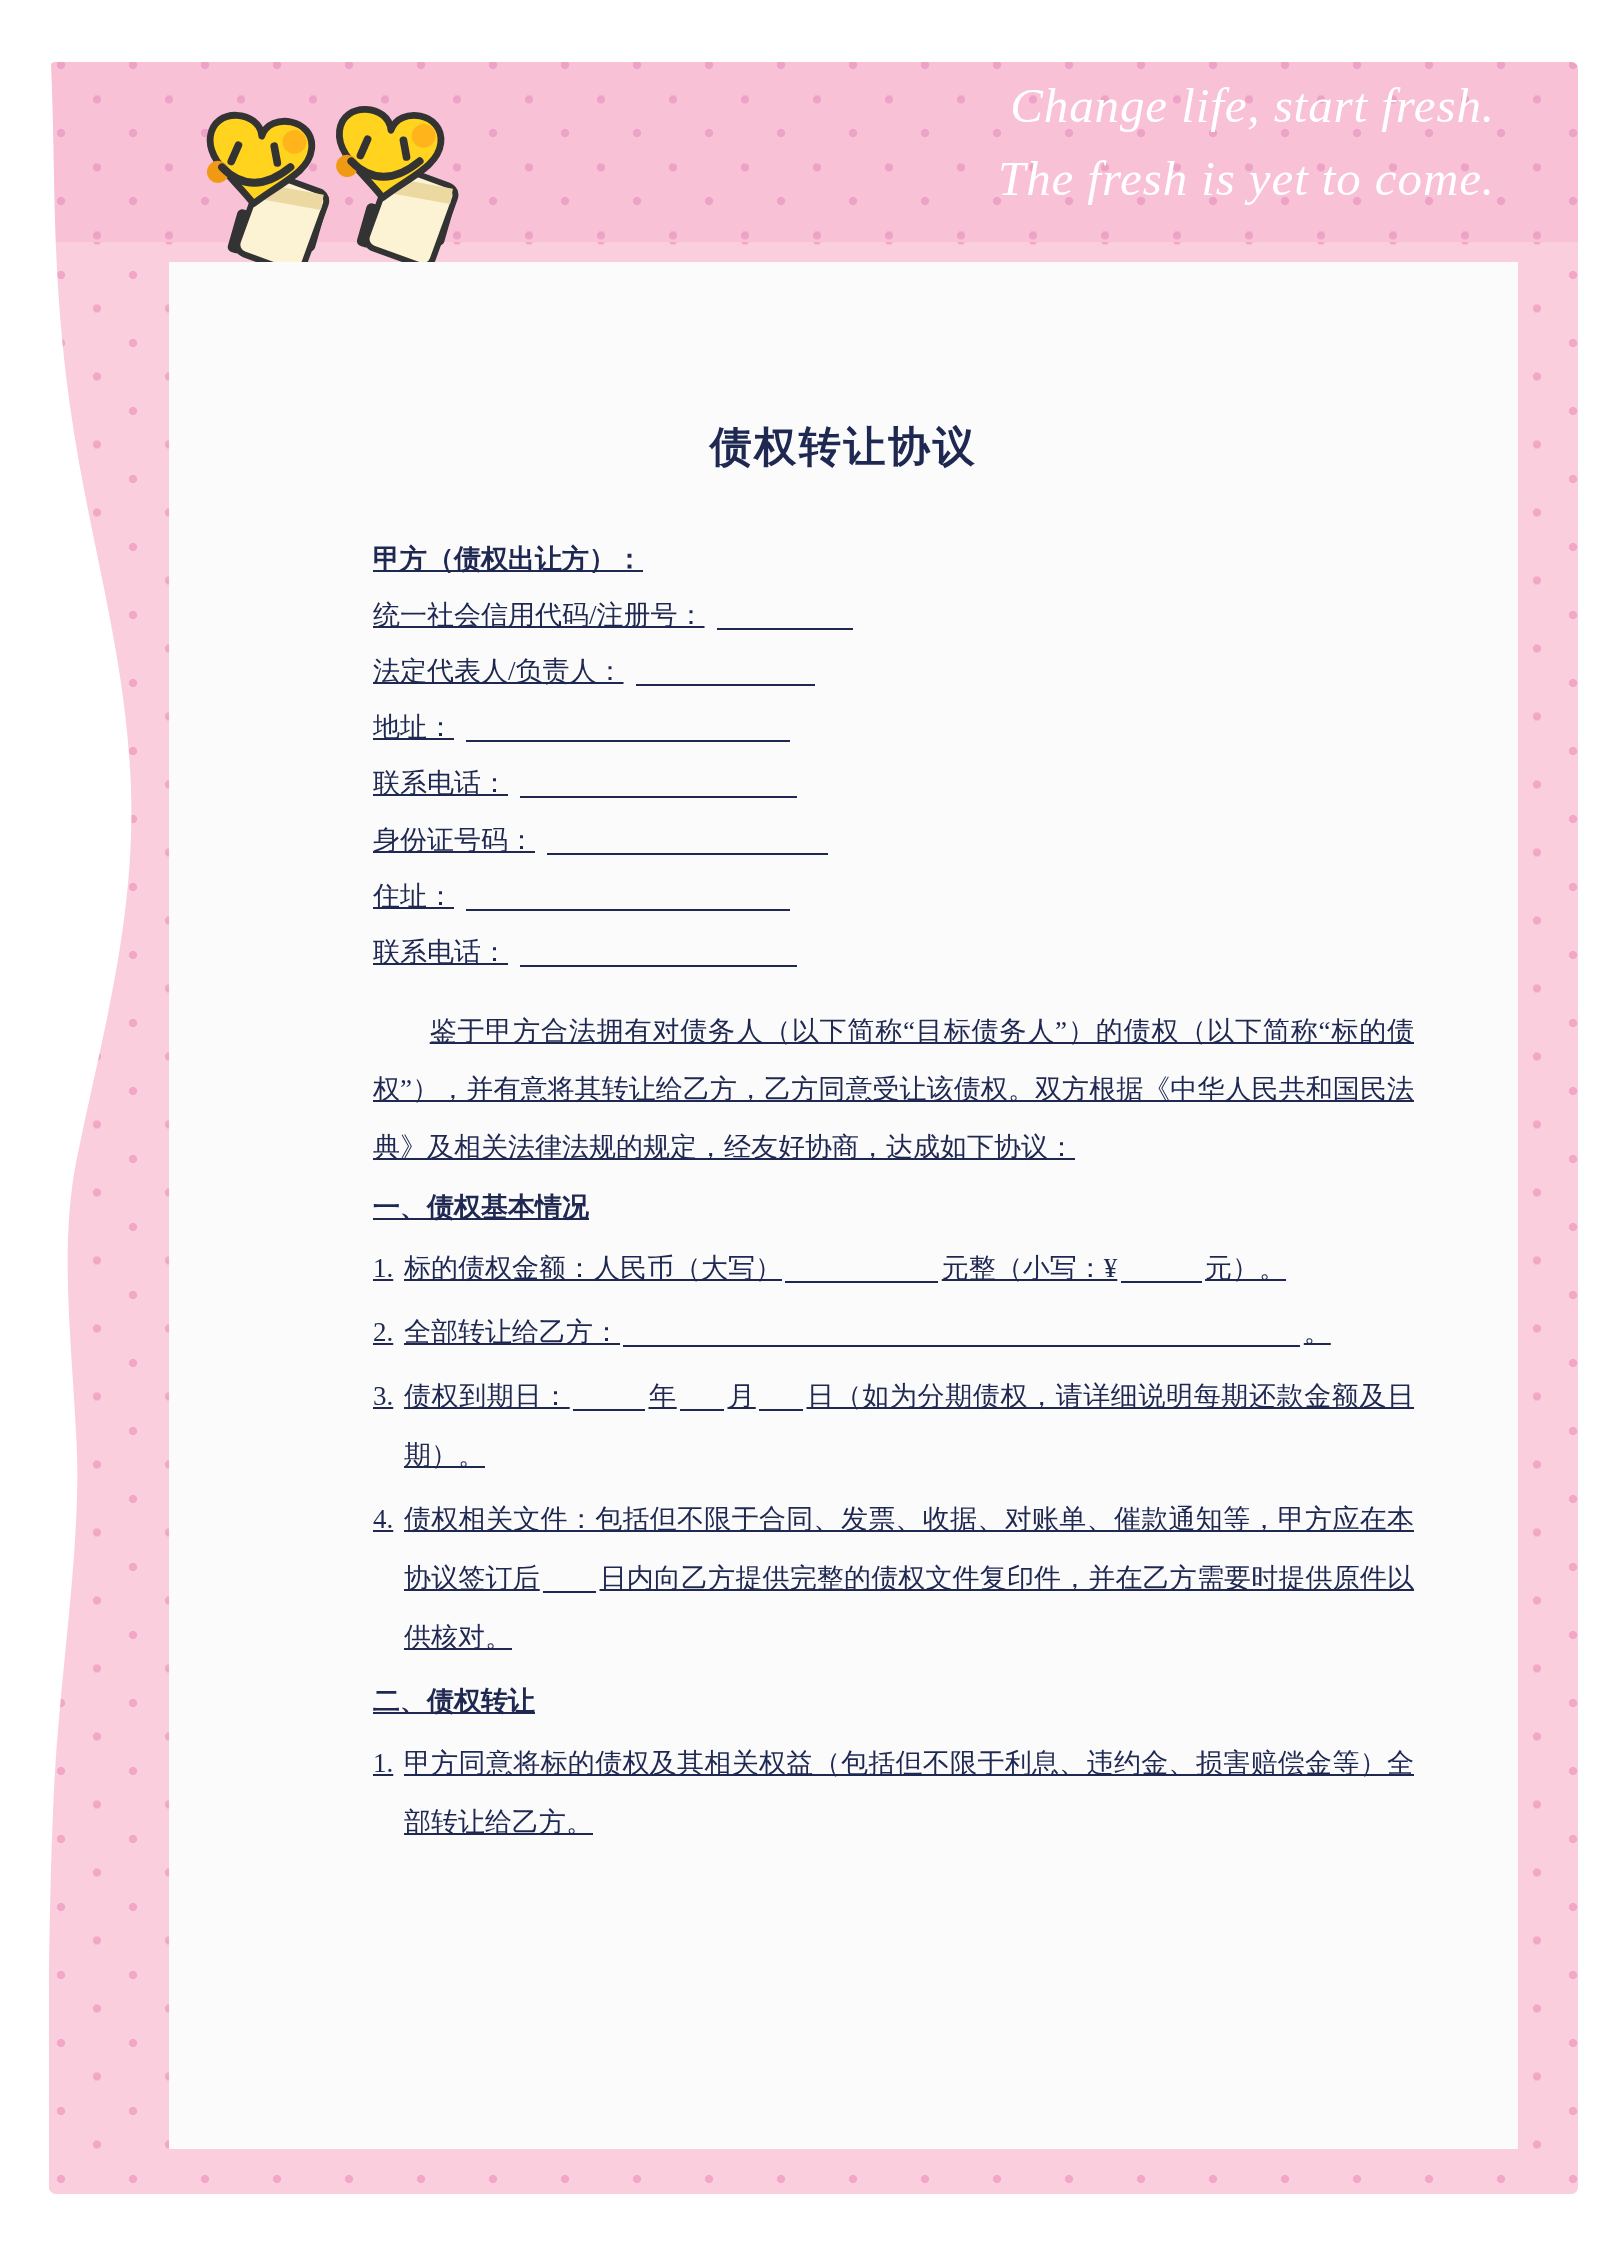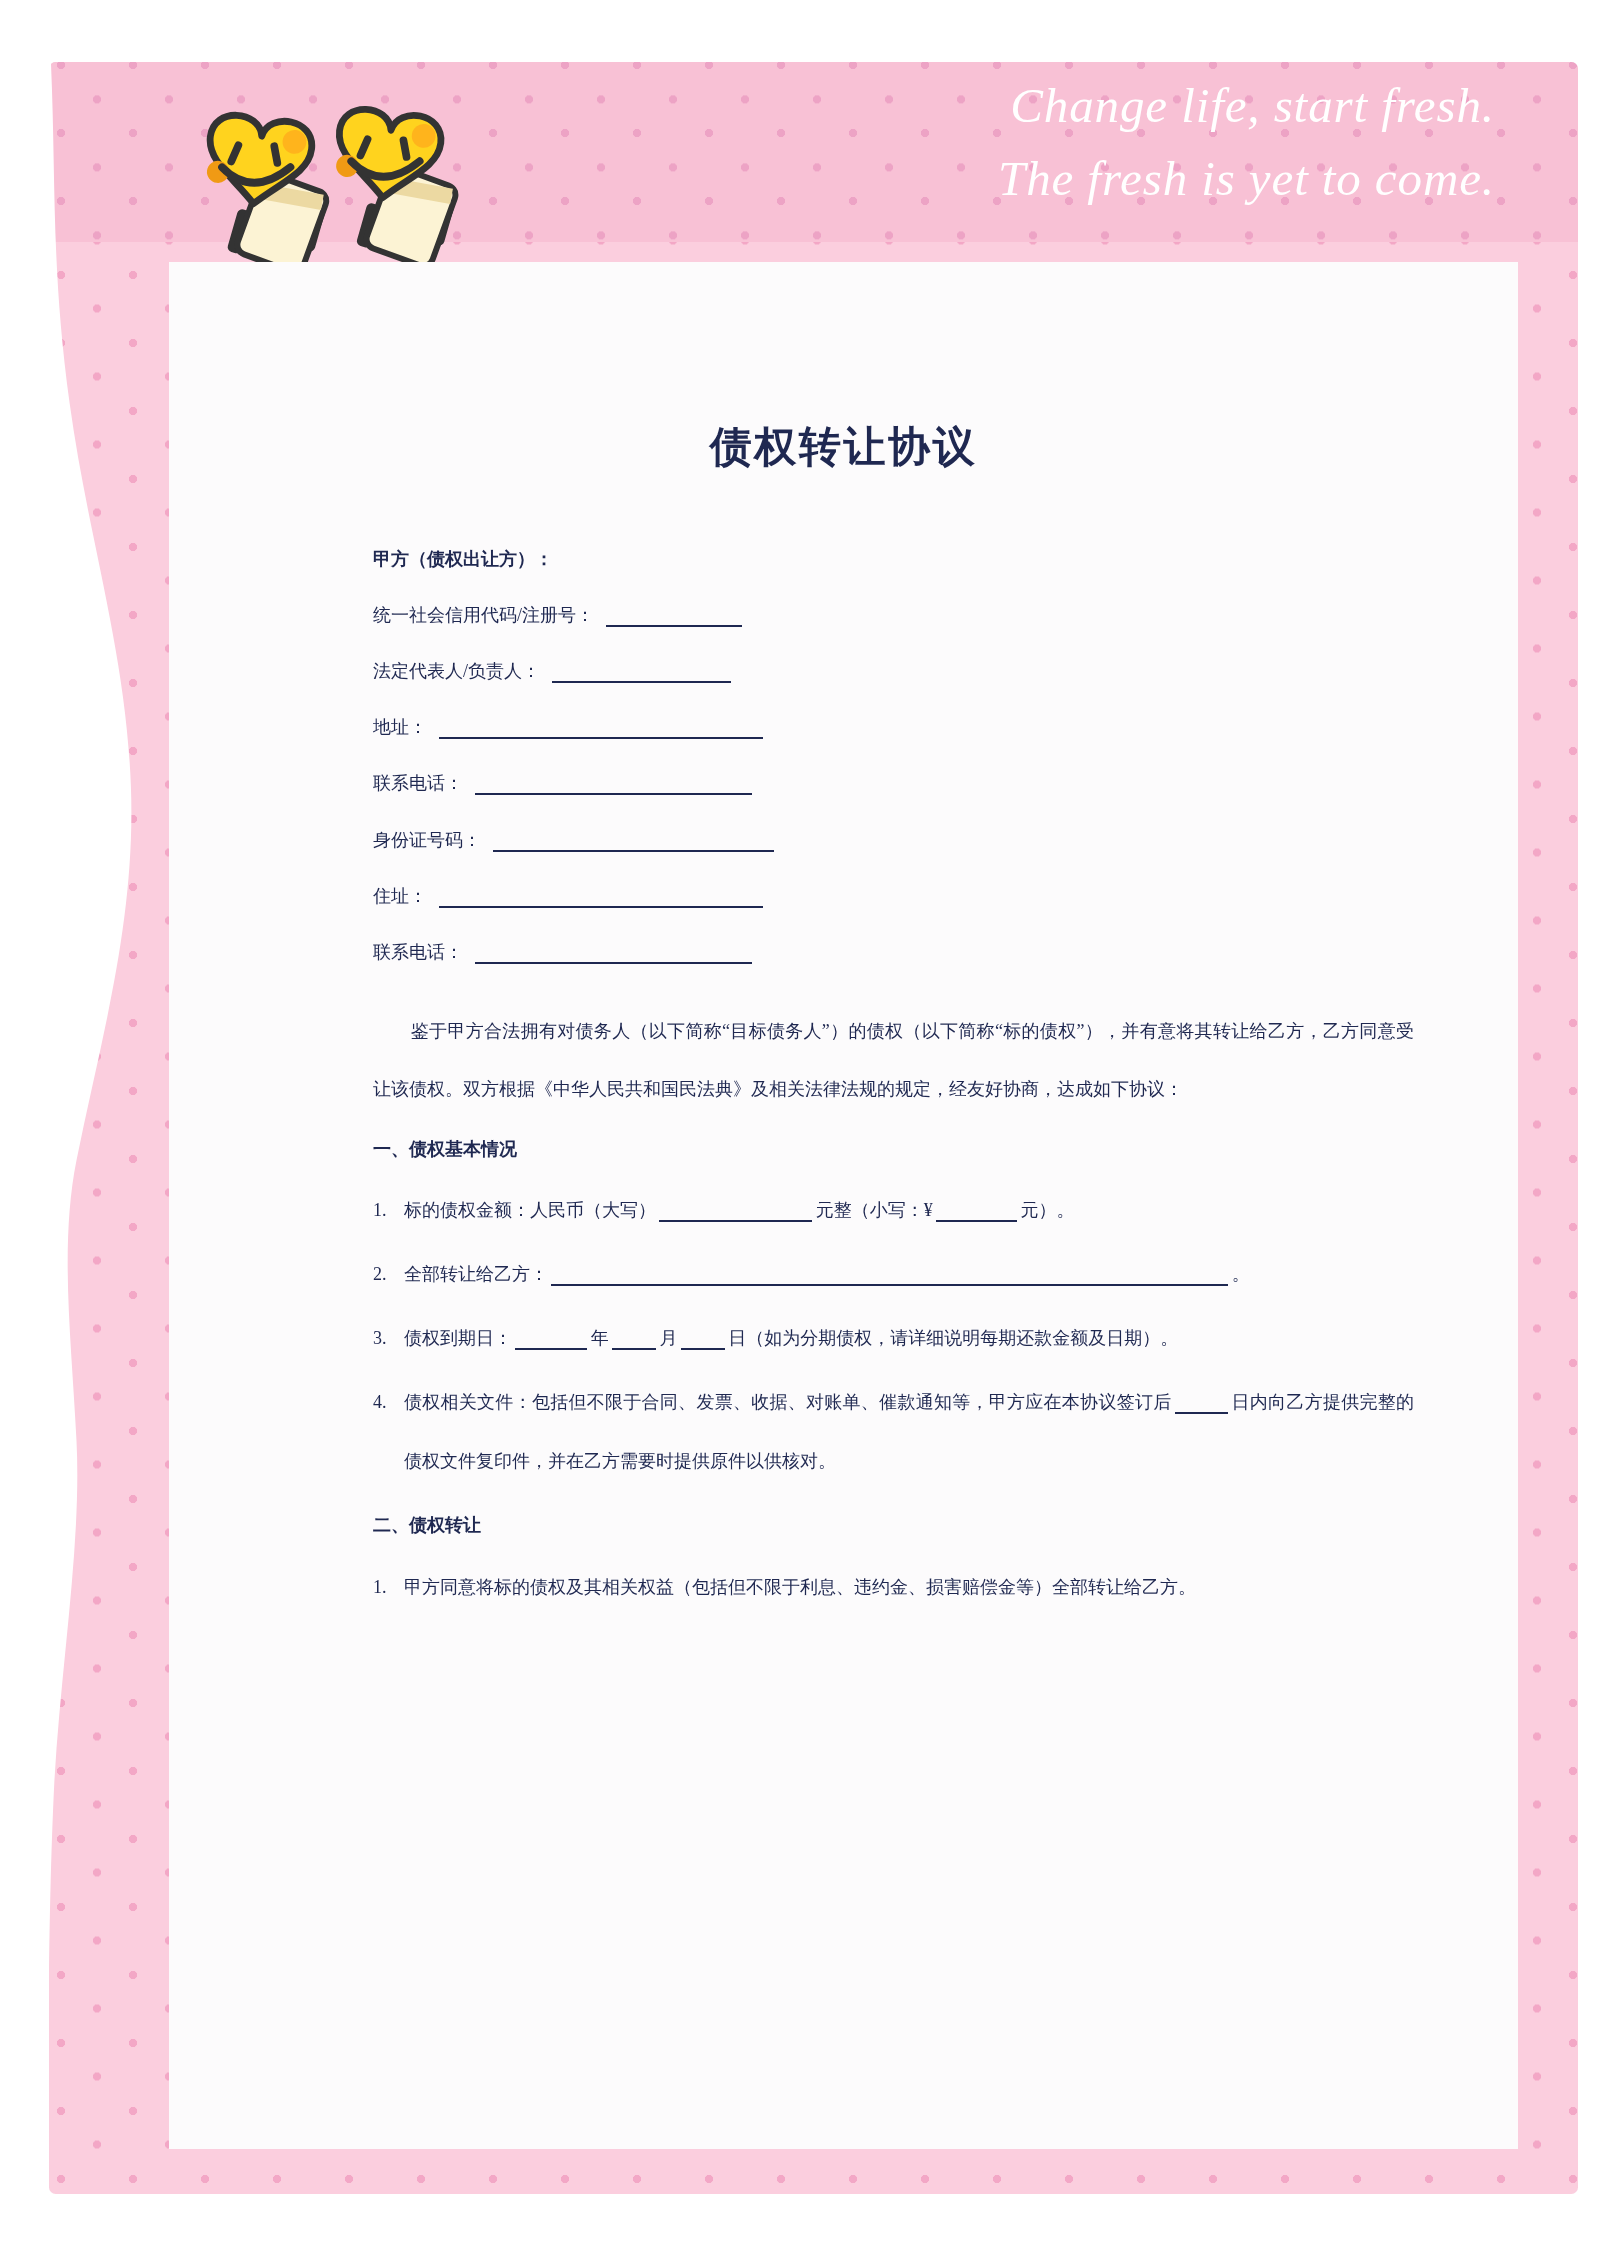"甲方（债权出让方）：" .docbody { font-size: 18px -> 27px; text-decoration: none -> underline }
